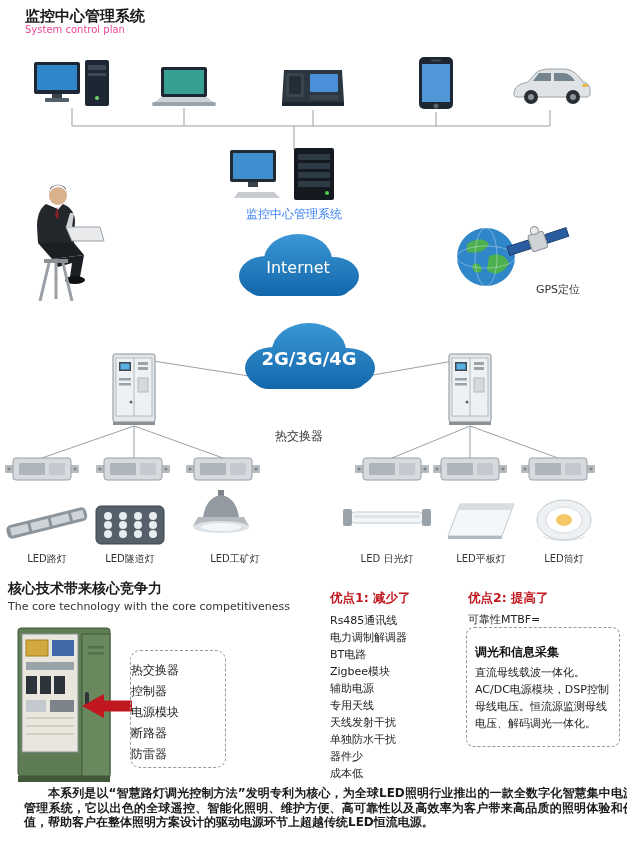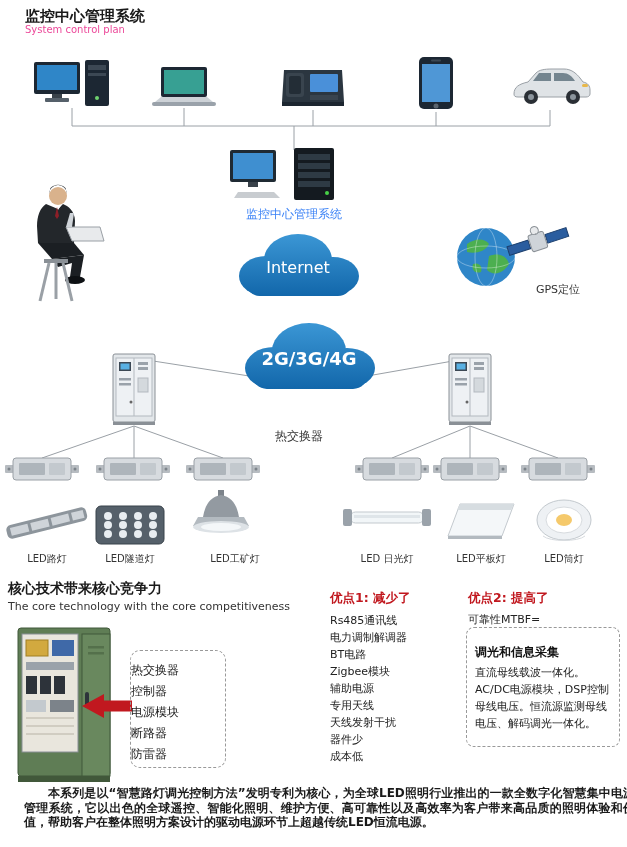"单独防水干扰" div { html: none -> <div>单独防水干扰</div> }
